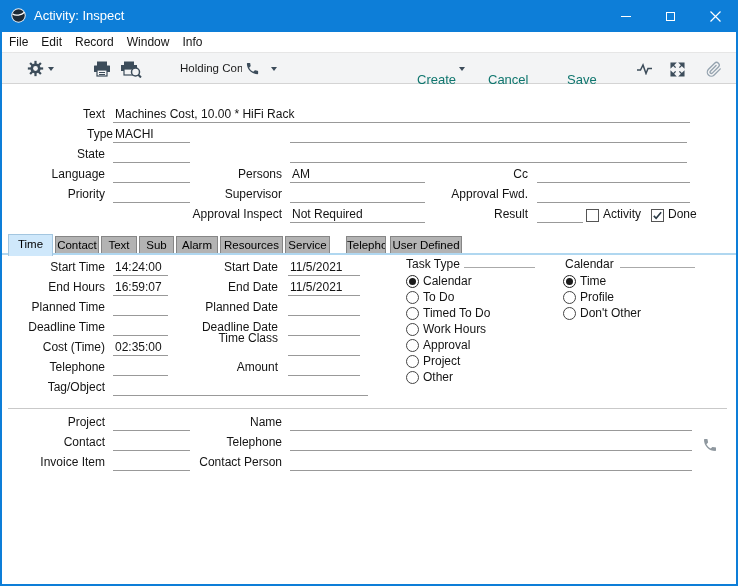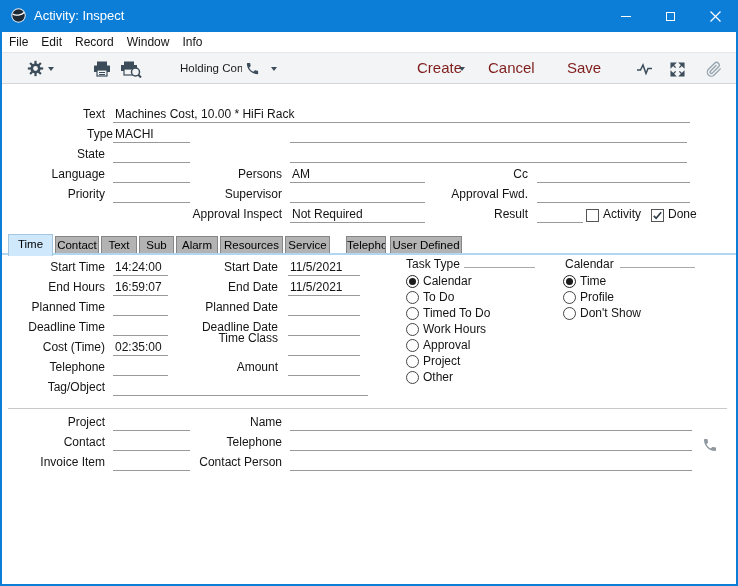"Create" .tbtn { color: #7f1d1d -> #0f766e; font-size: 15px -> 13px; top: 0 -> 12px }
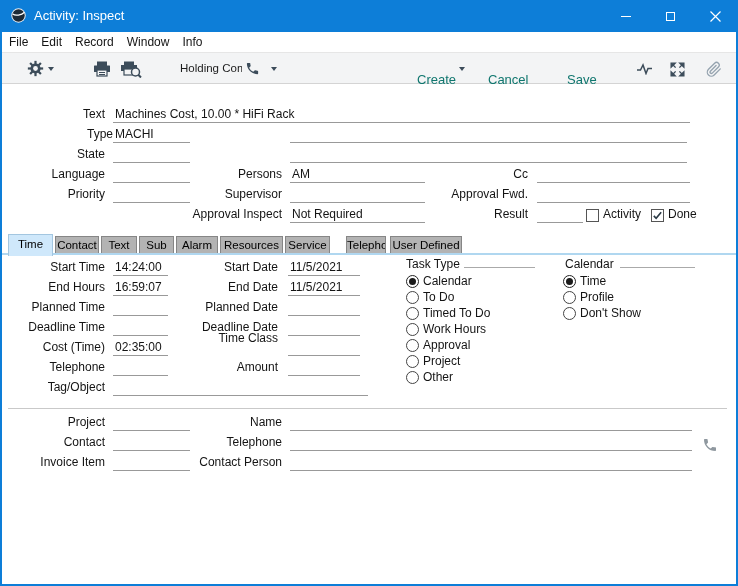"Don't Show" span { text: Show -> Other }
